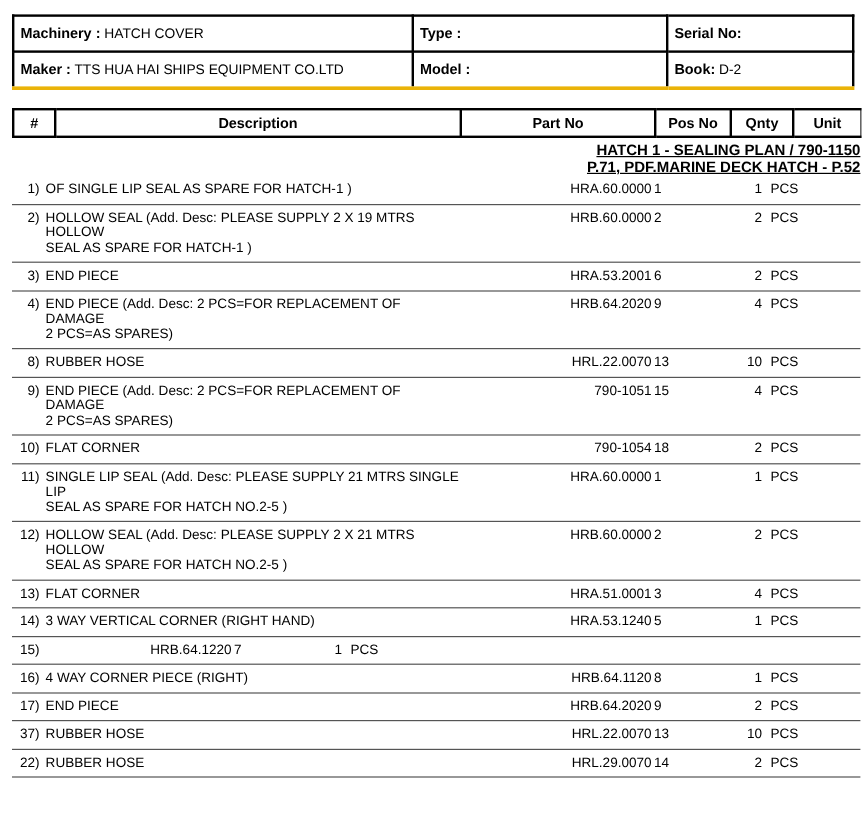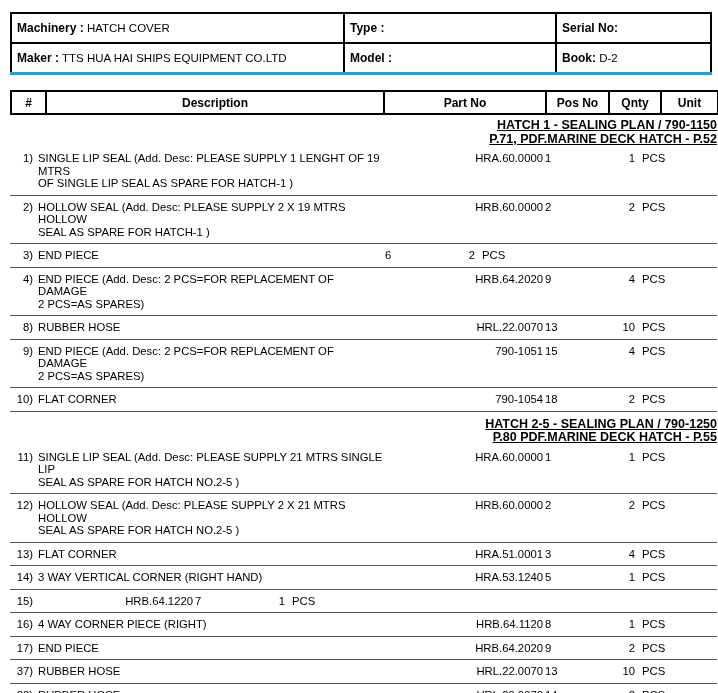"Maker : TTS HUA HAI" table.meta tr:last-child td { border-bottom: 3px solid #0ea5e9 -> 3px solid #eab308 }
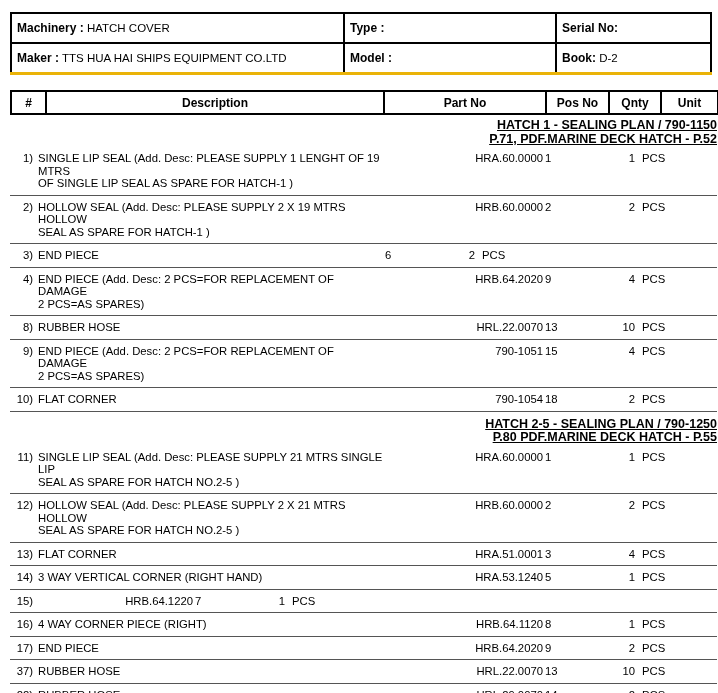"SINGLE LIP SEAL (Add. Desc: PLEASE SUPPLY 1" div.dline { html: <div>SINGLE LIP SEAL (Add. Desc: PLEASE SUPPLY 1 LENGHT OF 19 MTRS</div> -> none }
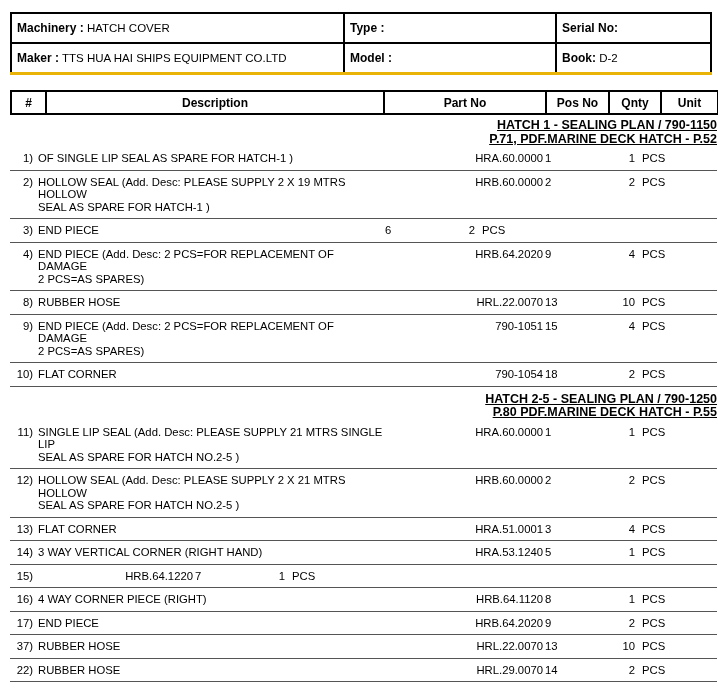"HRA.53.2001" div.c-part { html: none -> <div>HRA.53.2001</div> }
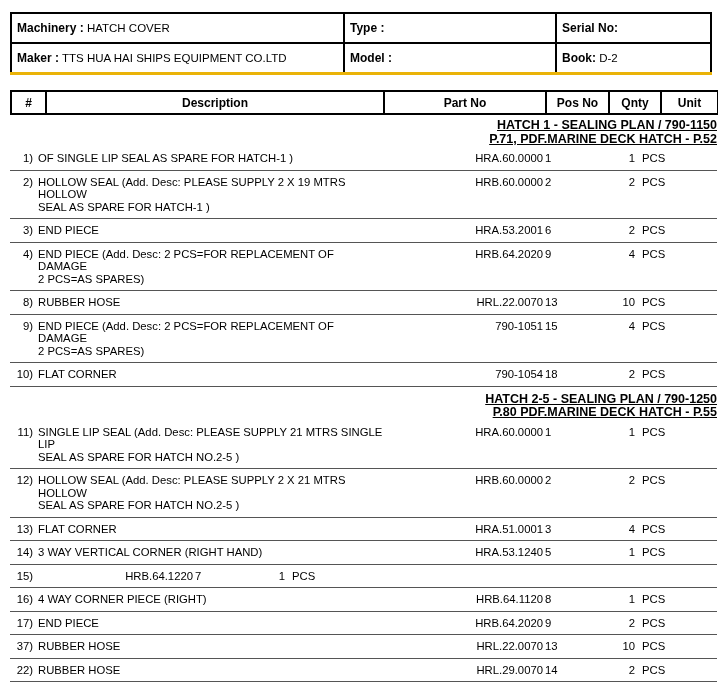"HATCH 2-5 - SEALING PLAN" div.section-title { html: <div> <div><span>HATCH 2-5 - SEALING PLAN / 790-1250</span></div> <div><span>P.80 PDF.MARINE DECK HATCH - P.55</span></div> </div> -> none }
